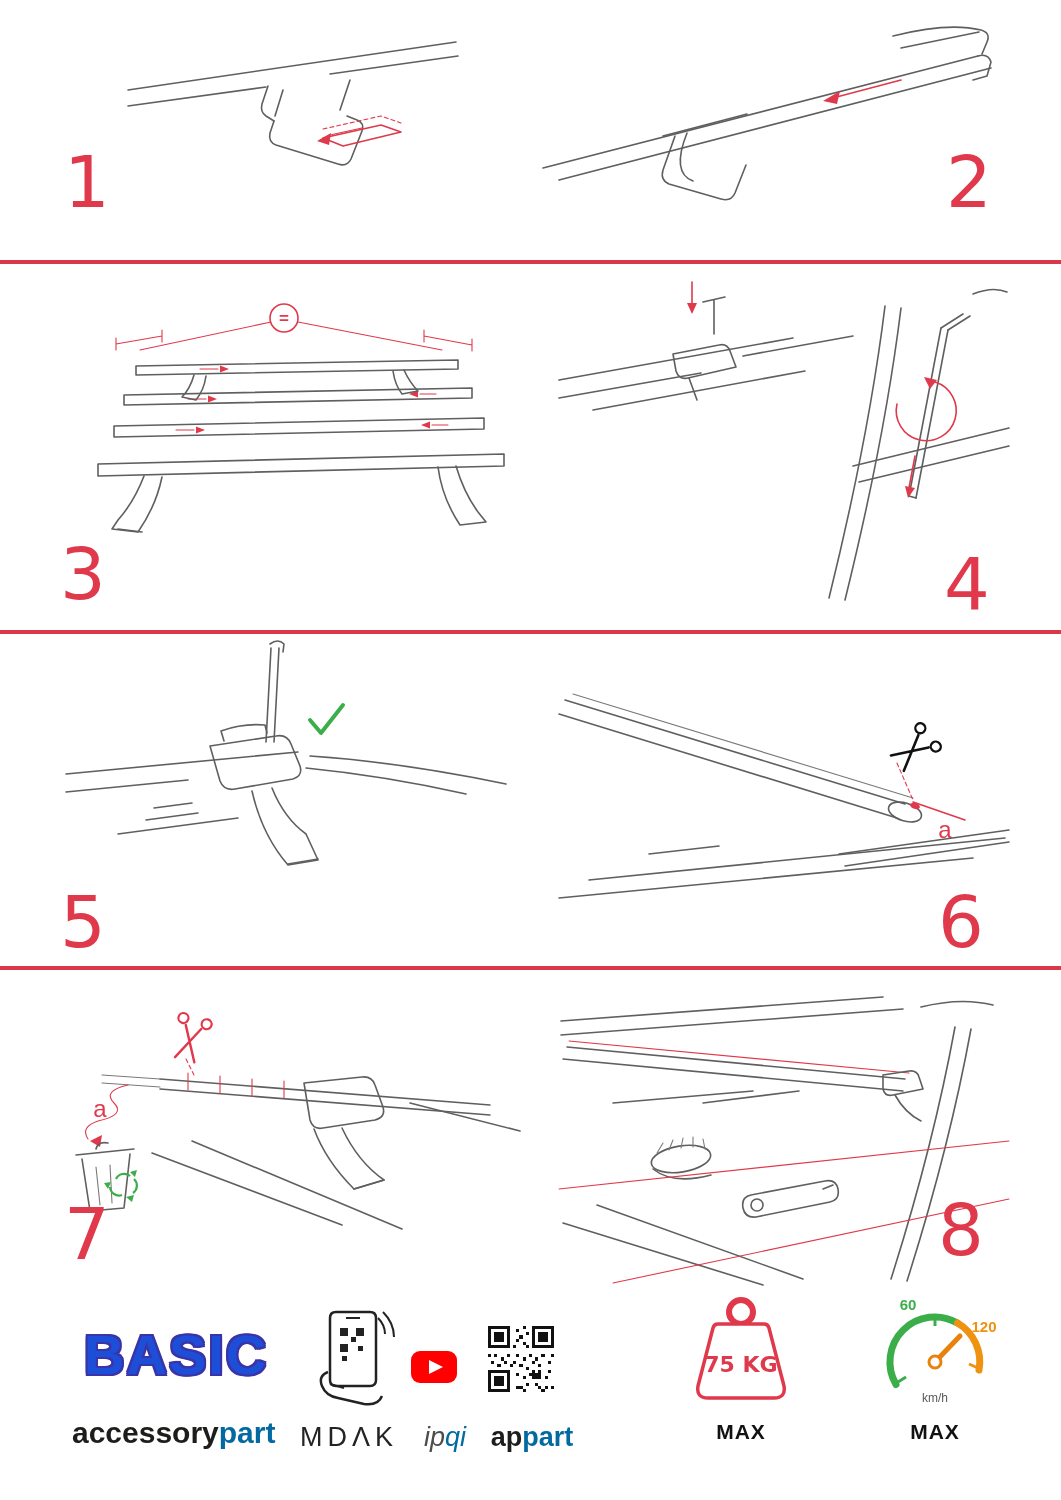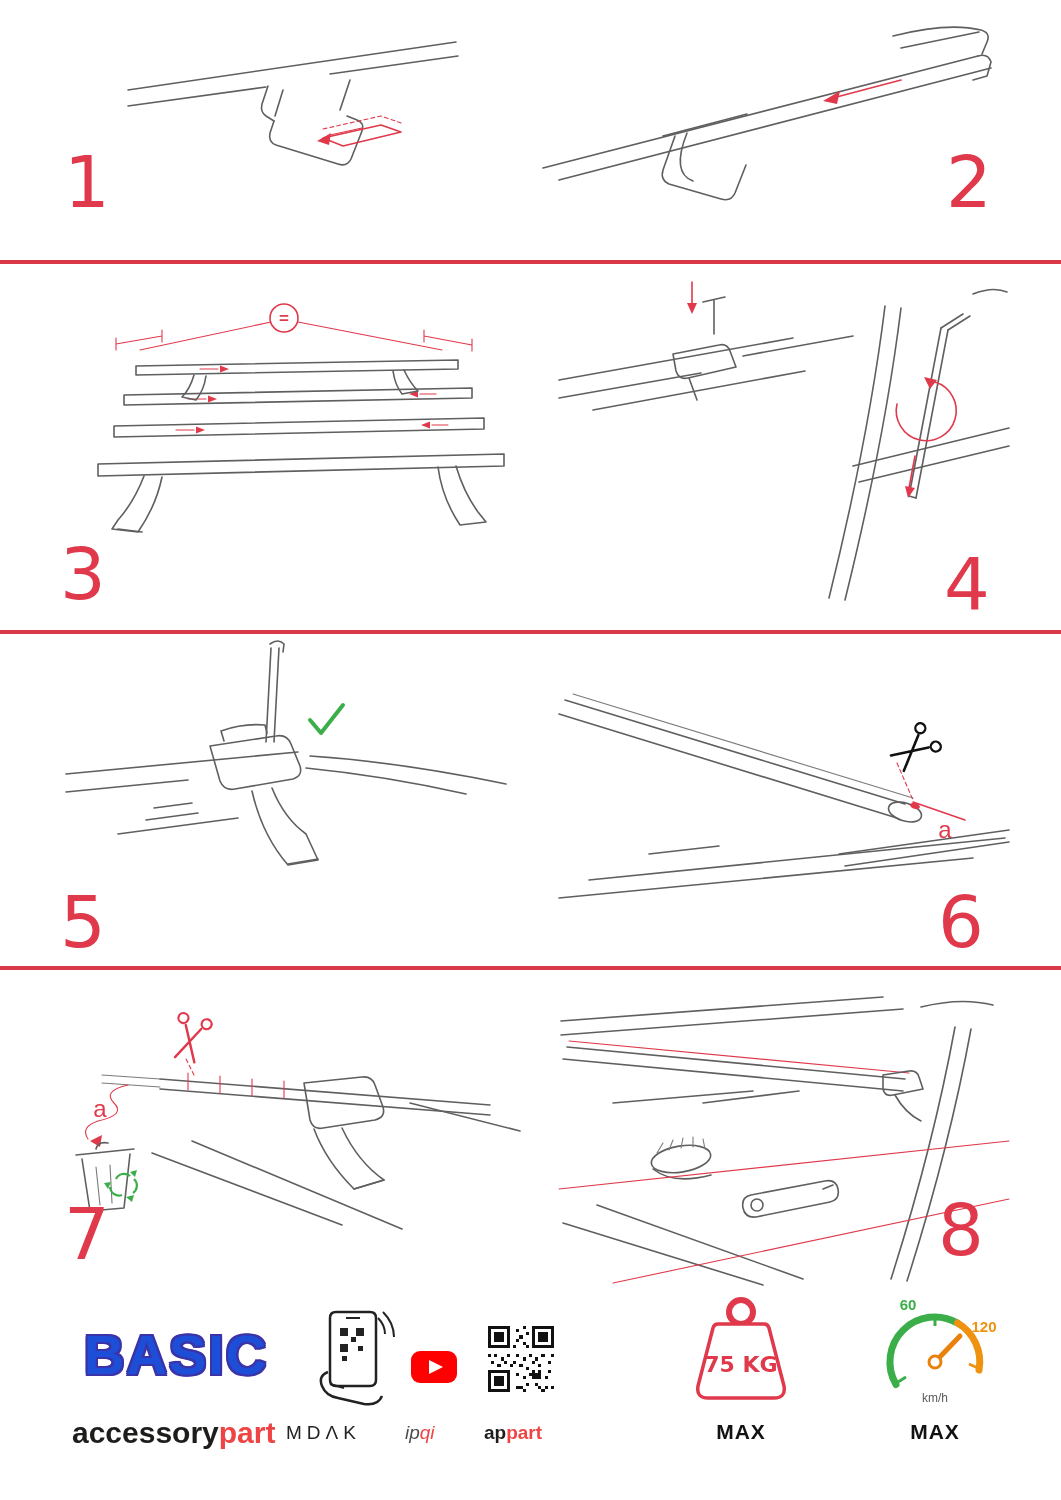"part" .red-ink { color: #ef4444 -> #0369a1 }
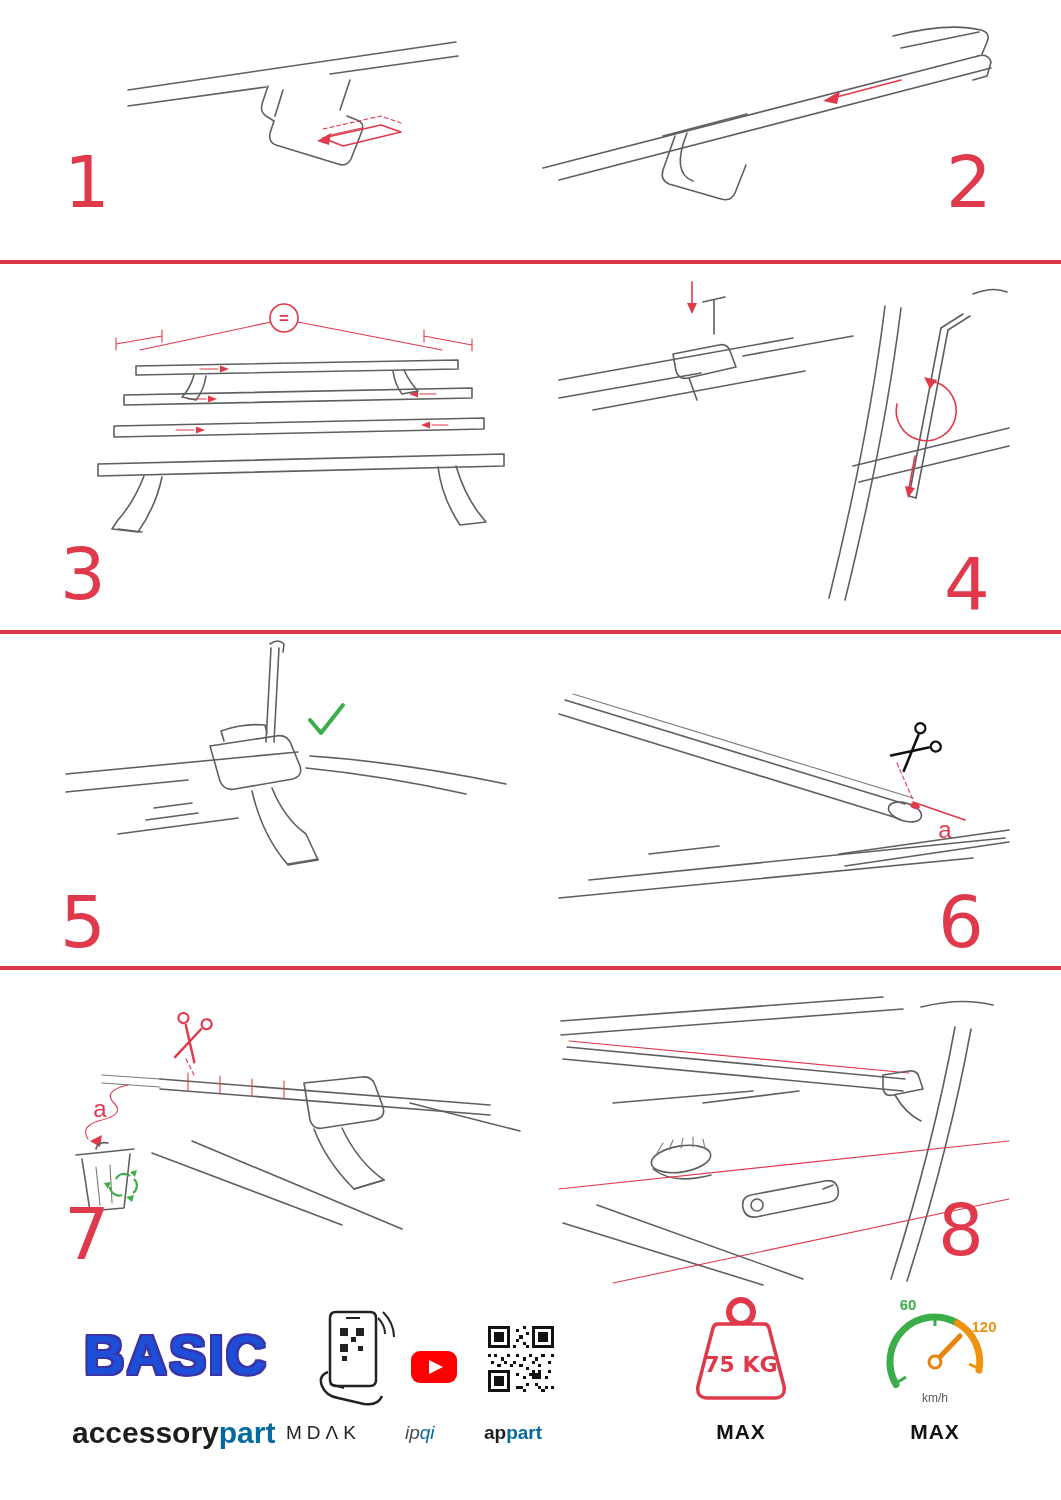"MDΛK" .logo-text { font-size: 19px -> 27px; text-align: left -> center }
